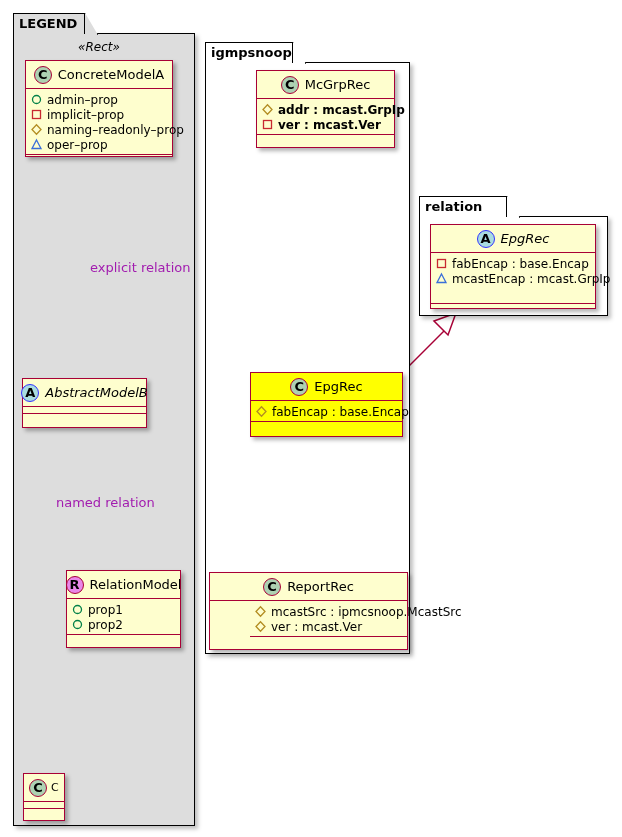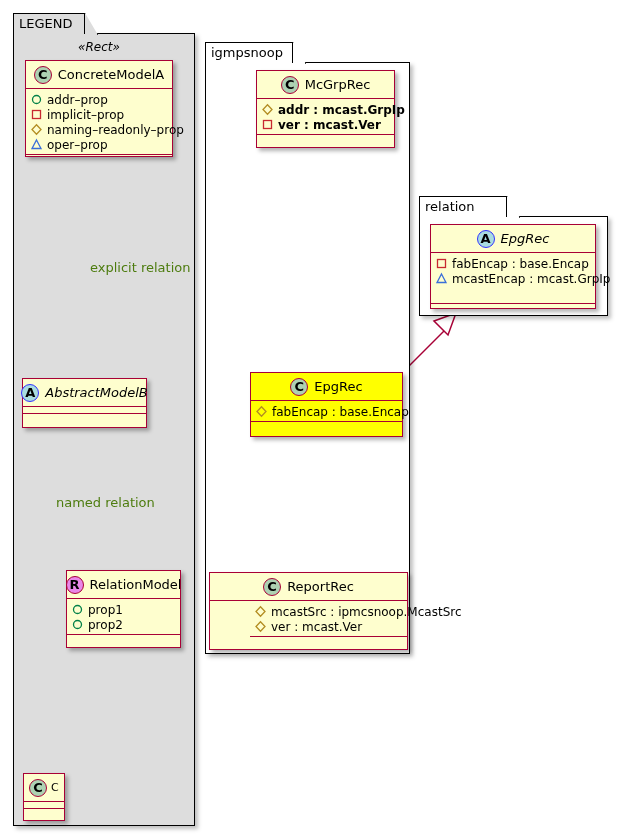"LEGEND" .pkg-tab { font-weight: normal -> bold }
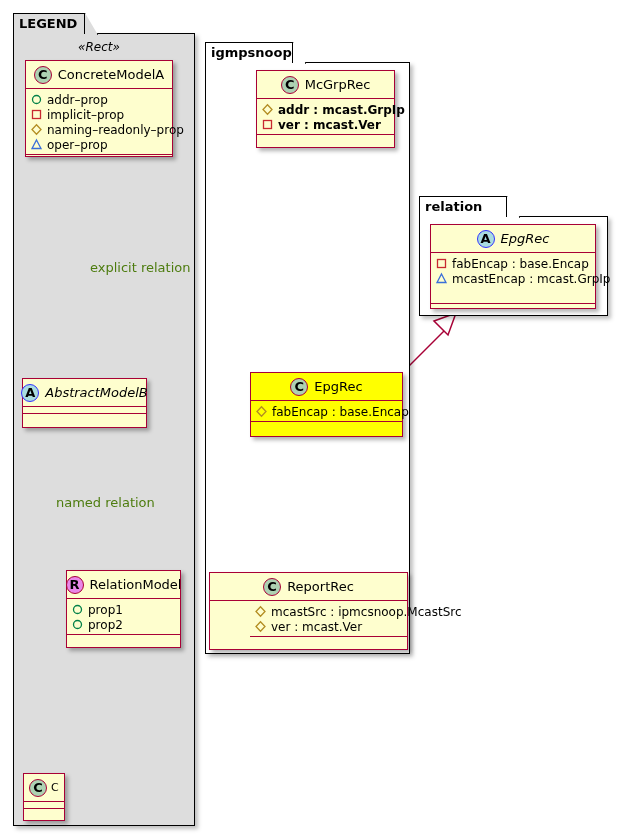"addr–prop" span.attr-label { text: addr -> admin }
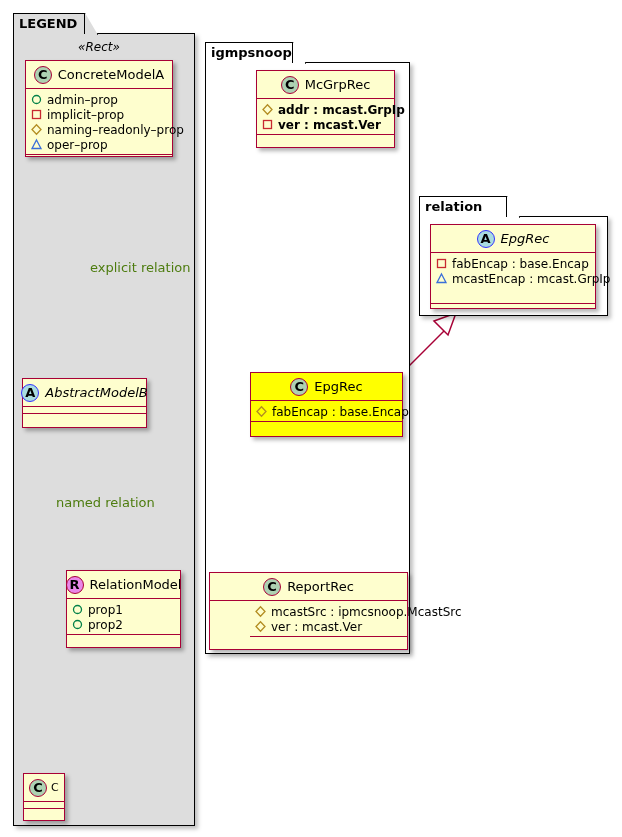"explicit relation" .edge-label { color: #4d7c0f -> #a21caf }
